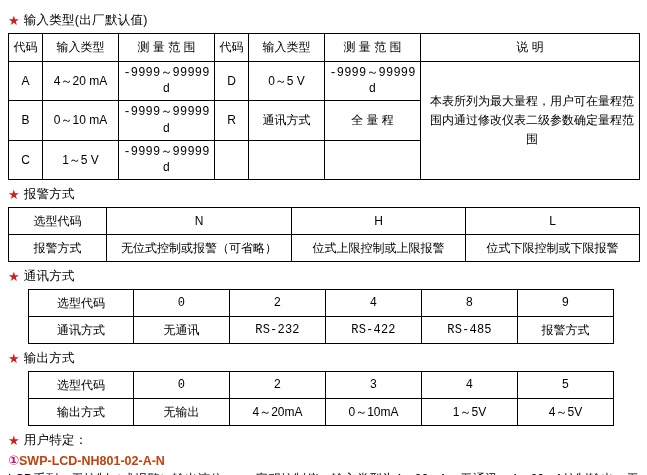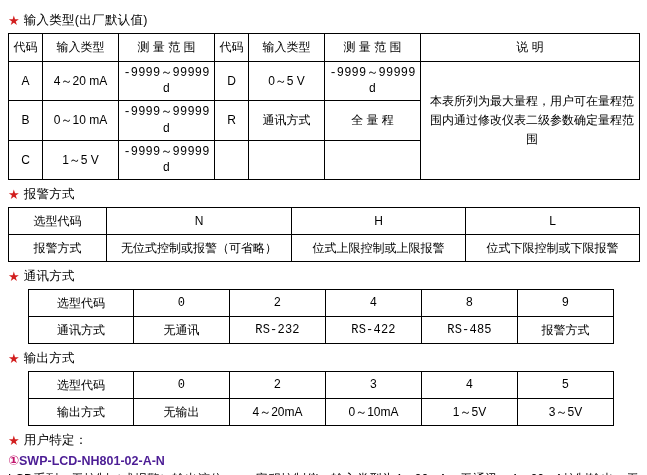"3～5V" td { text: 3 -> 4 }
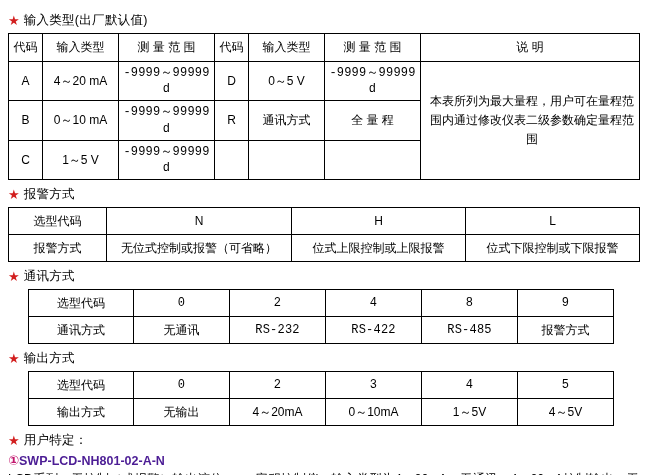"SWP-LCD-NH801-02-A-N" .model-num { color: #4c1d95 -> #c2410c }
